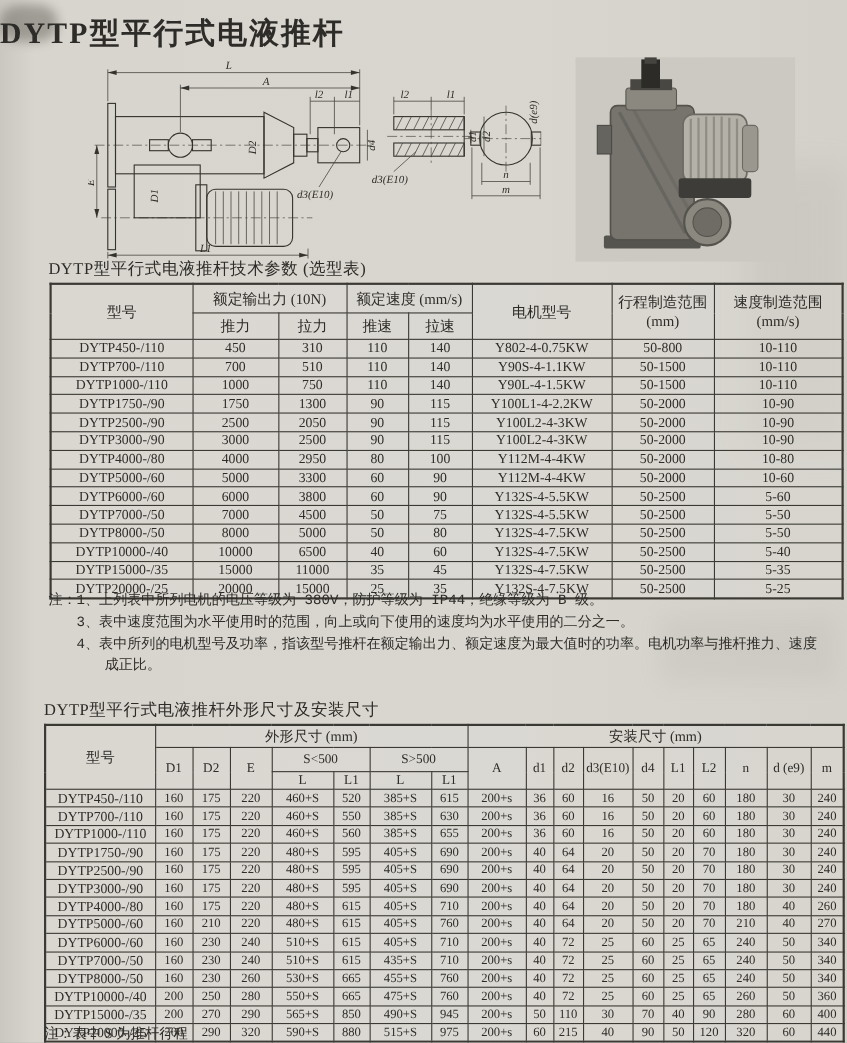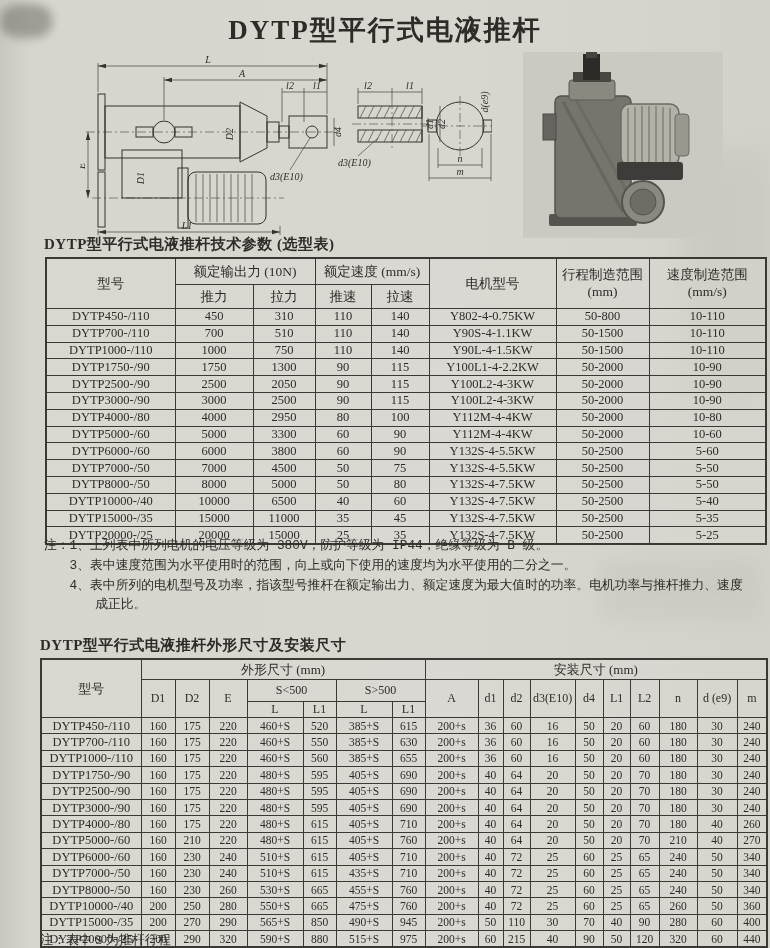"DYTP型平行式电液推杆" .page-title { text-align: center -> left }
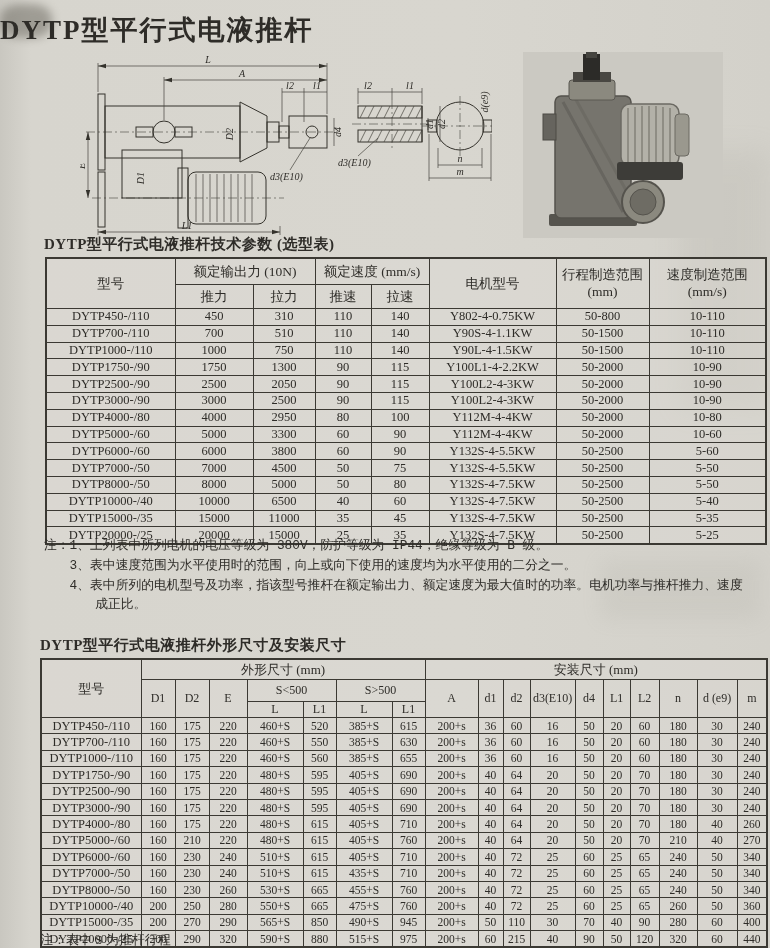"DYTP型平行式电液推杆技术参数 (选型表)" .sec-title { font-weight: 700 -> 400 }
